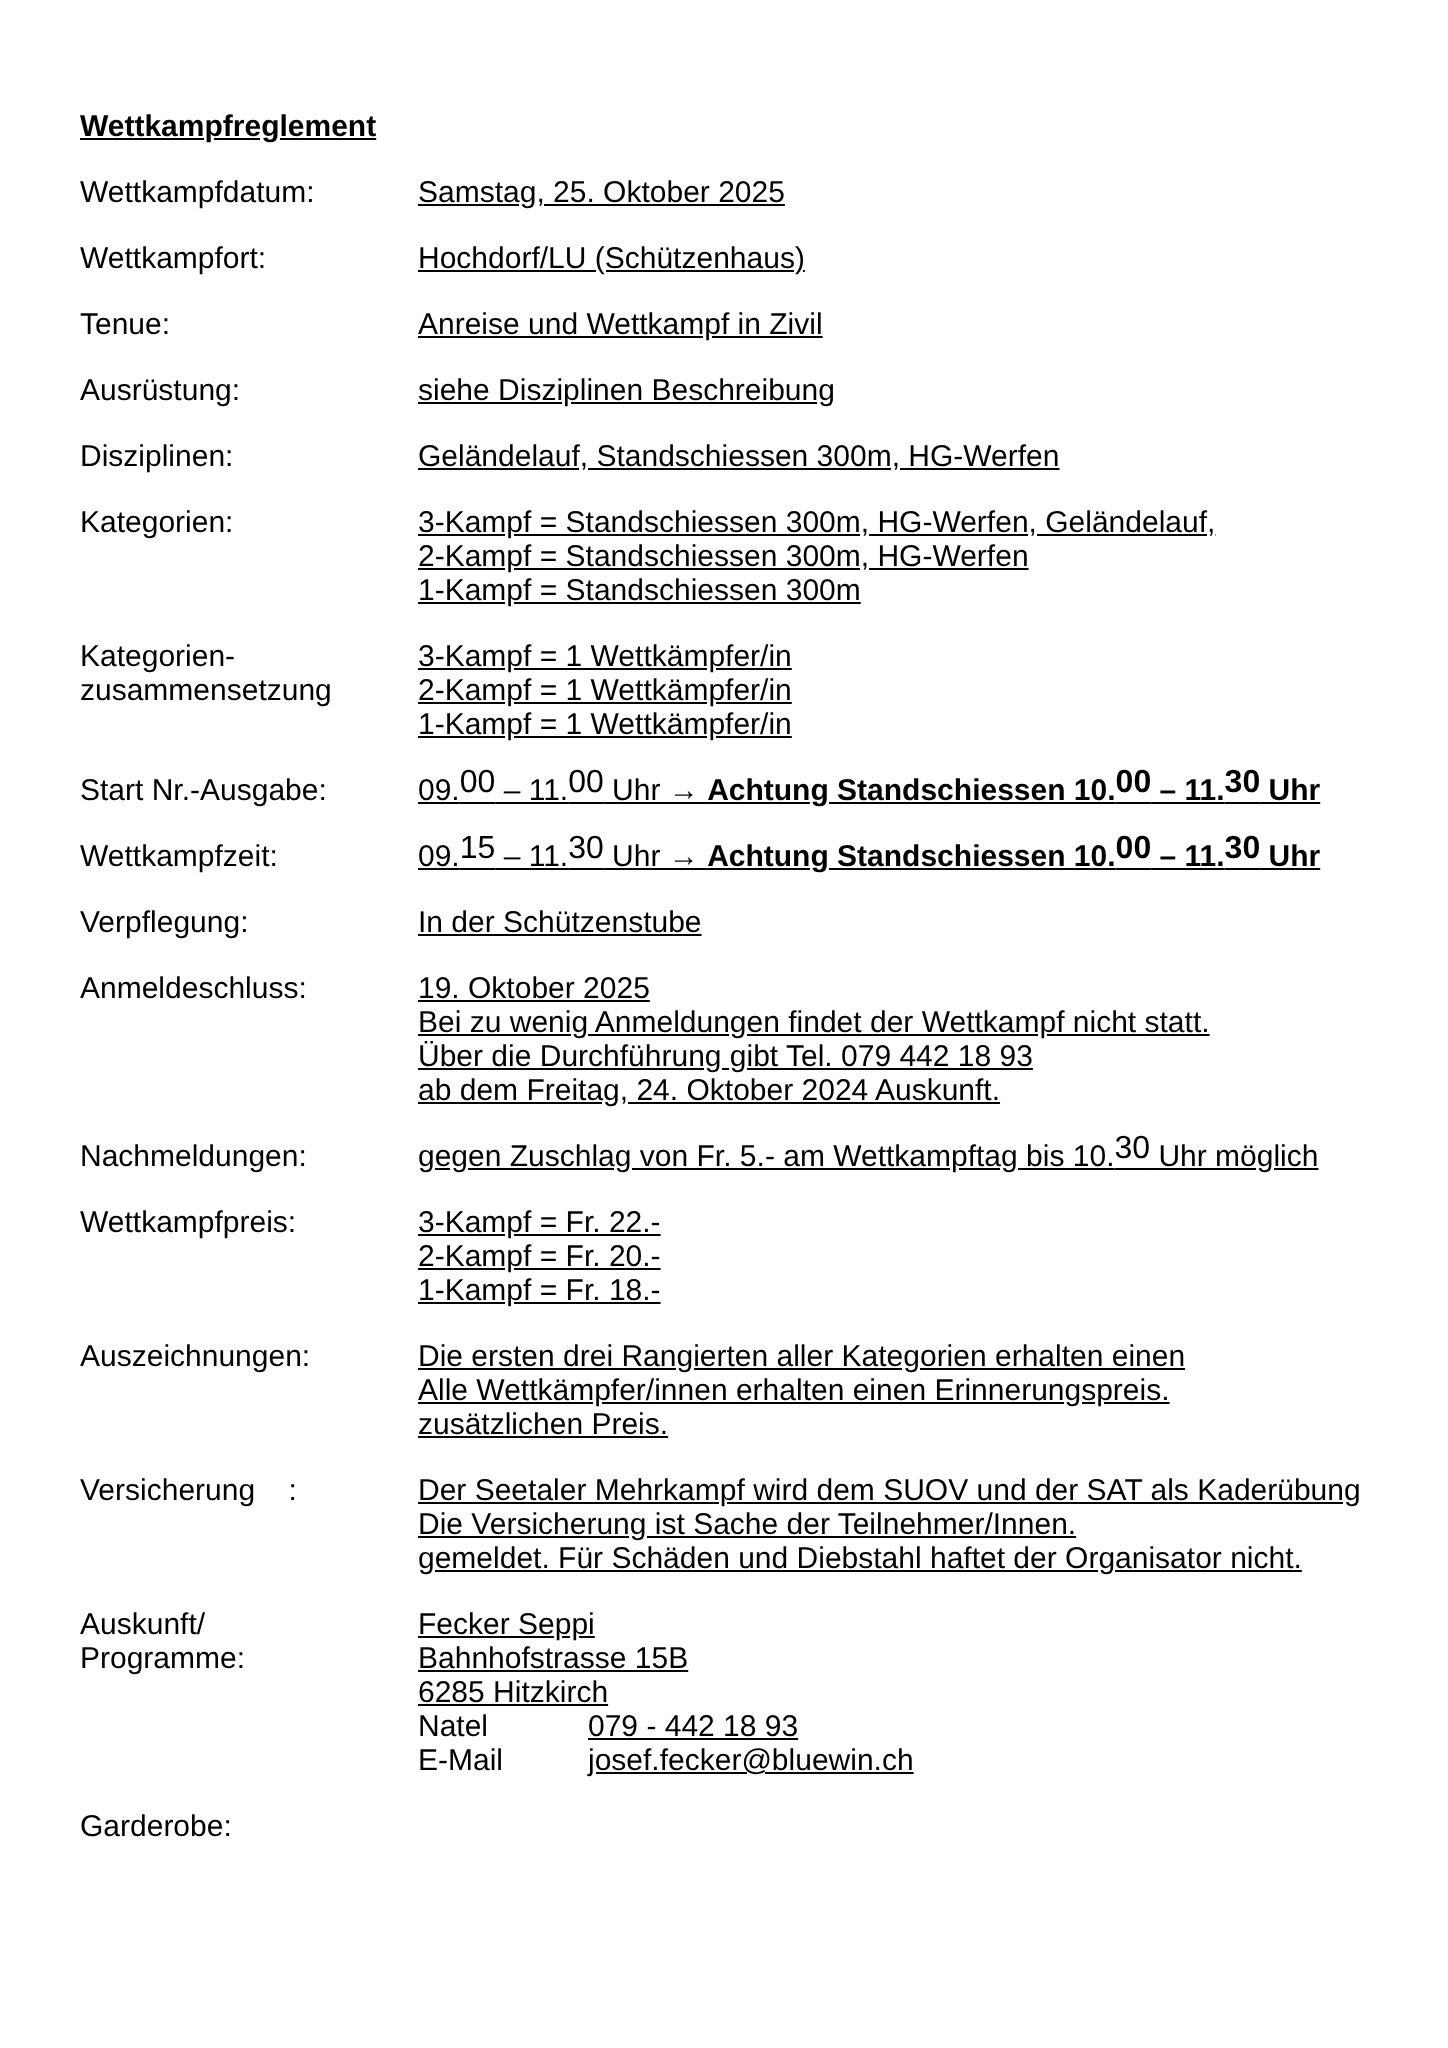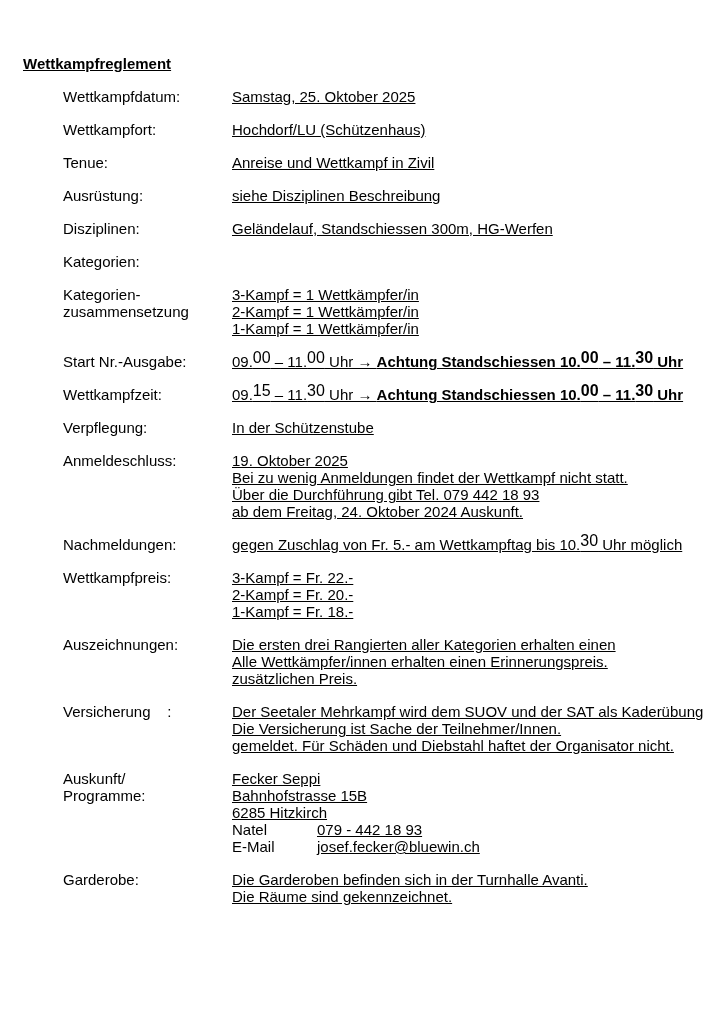"Wettkampfreglement" .page { padding: 55px 28px 0 23px -> 55px 28px 0 40px }
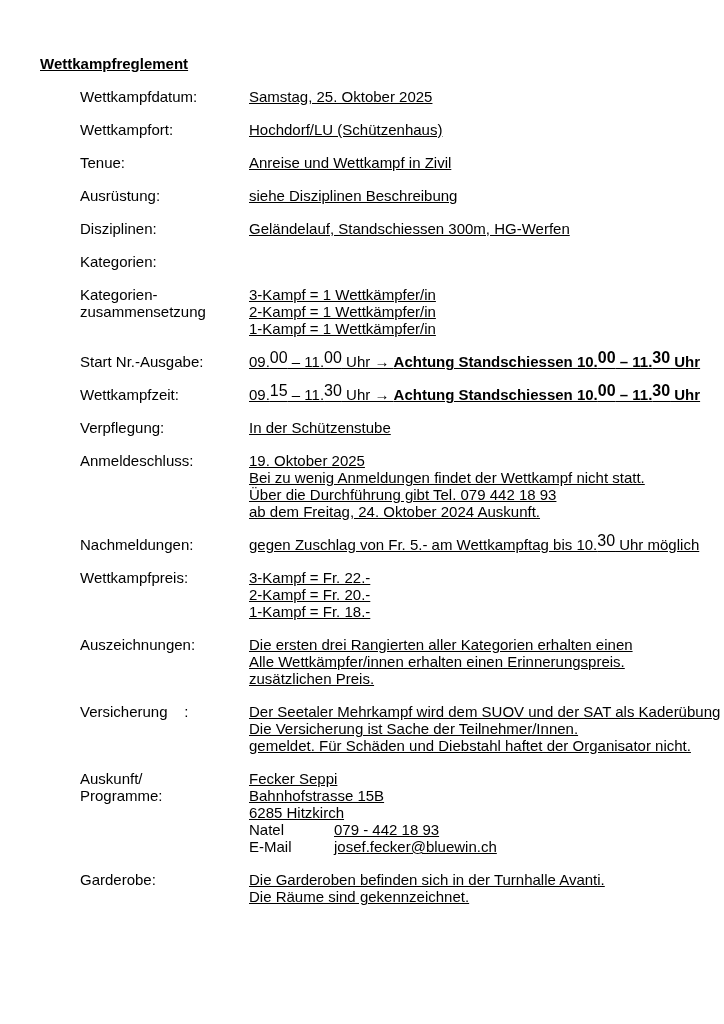"Wettkampfdatum:" .row { margin-left: 40px -> none }
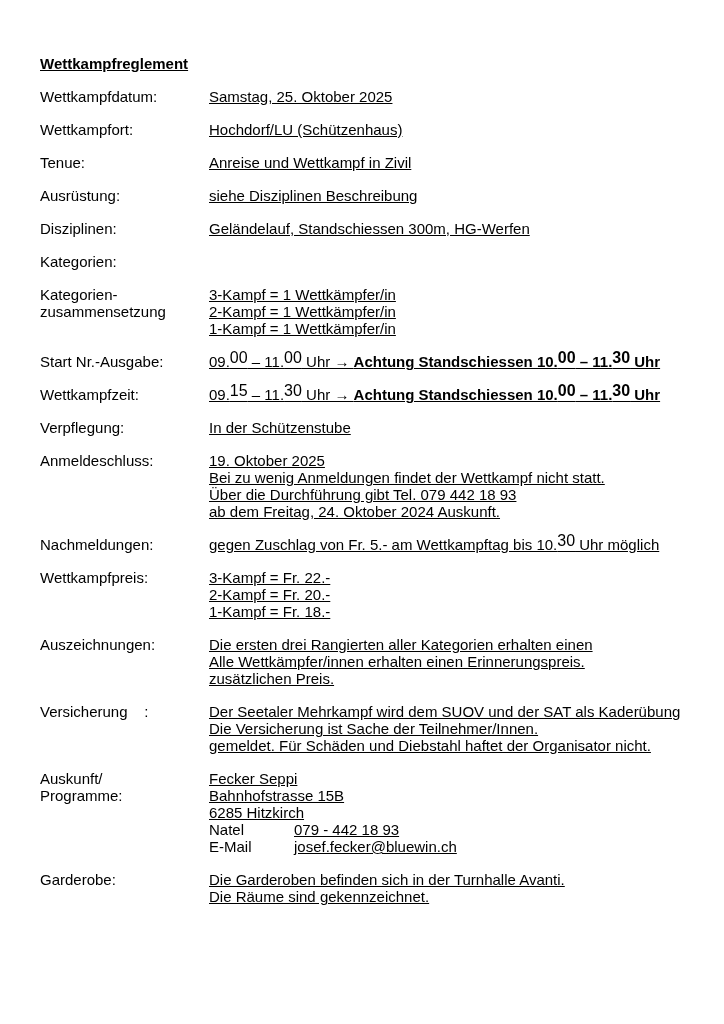"3-Kampf = Standschiessen 300m," div.value { html: none -> <div> <div><span>3-Kampf = Standschiessen 300m, HG-Werfen, Geländelauf,</span></div> <div><span>2-Kampf = Standschiessen 300m, HG-Werfen</span></div> <div><span>1-Kampf = Standschiessen 300m</span></div> </div> }
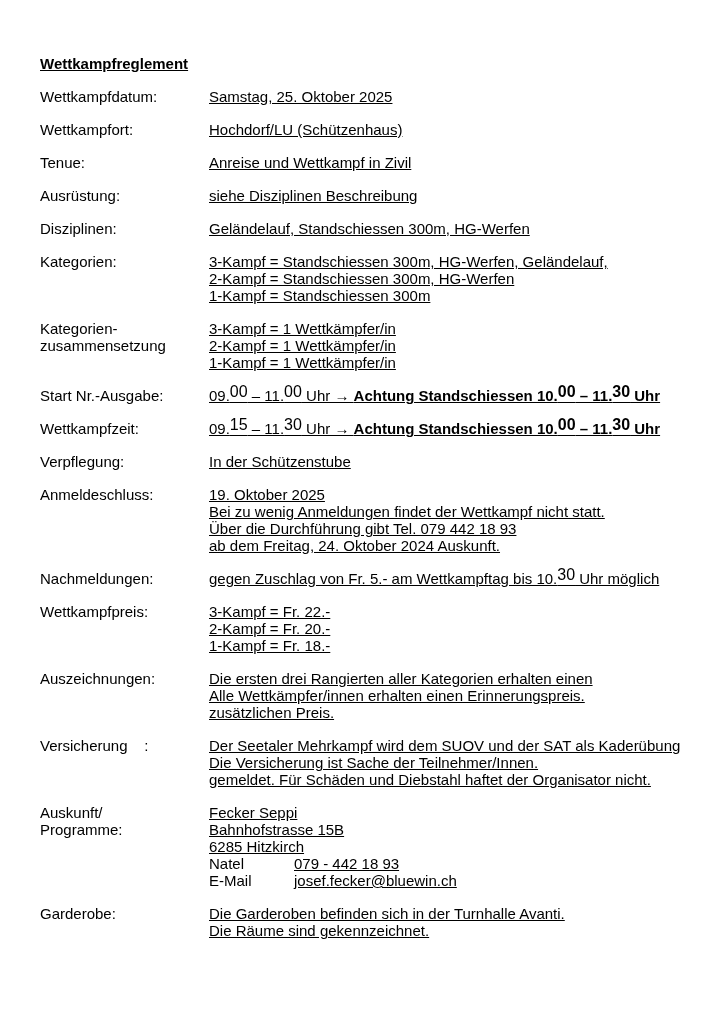"Die Garderoben befinden sich in" div.value { html: <div> <div><span>Die Garderoben befinden sich in der Turnhalle Avanti.</span></div> <div><span>Die Räume sind gekennzeichnet.</span></div> </div> -> none }
